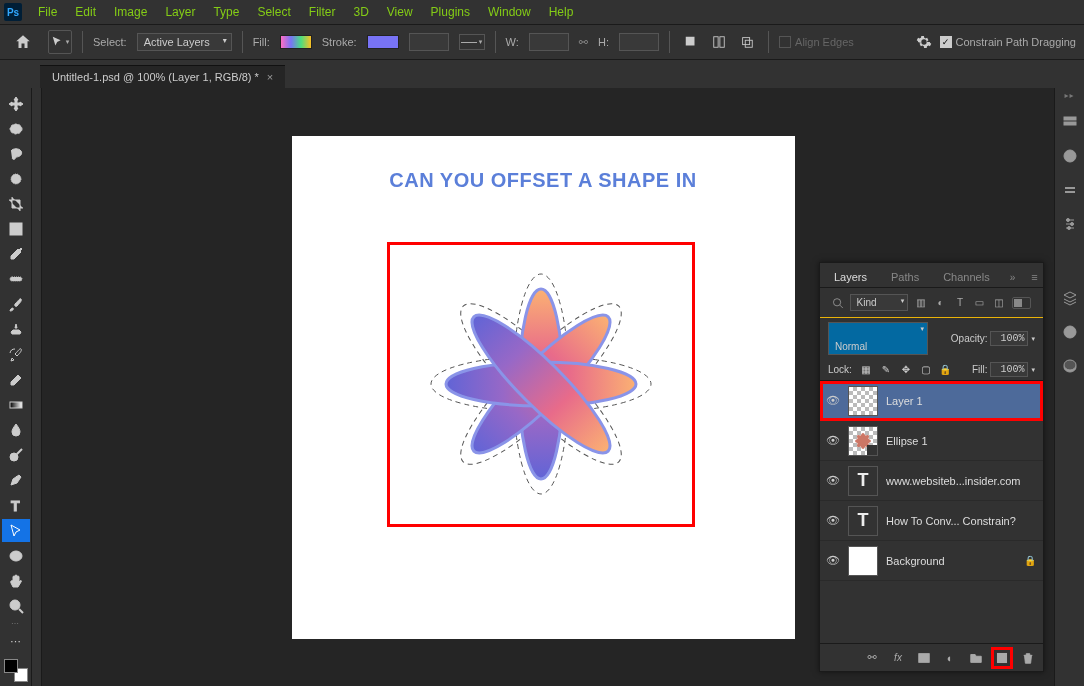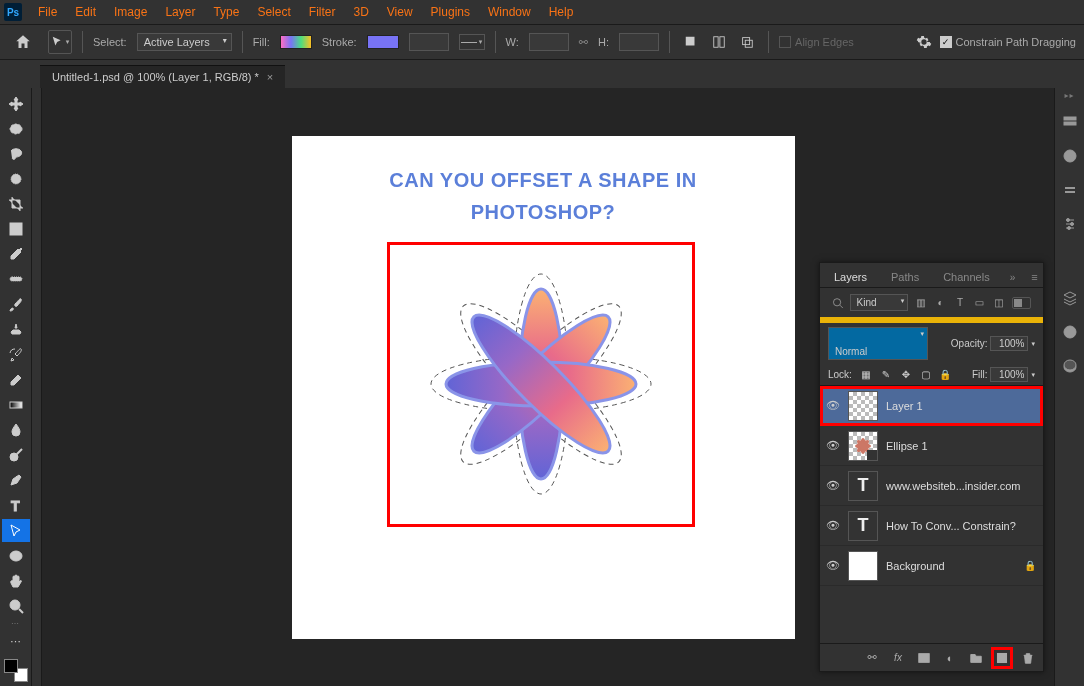"File" .menu-item { color: #f97316 -> #84cc16 }
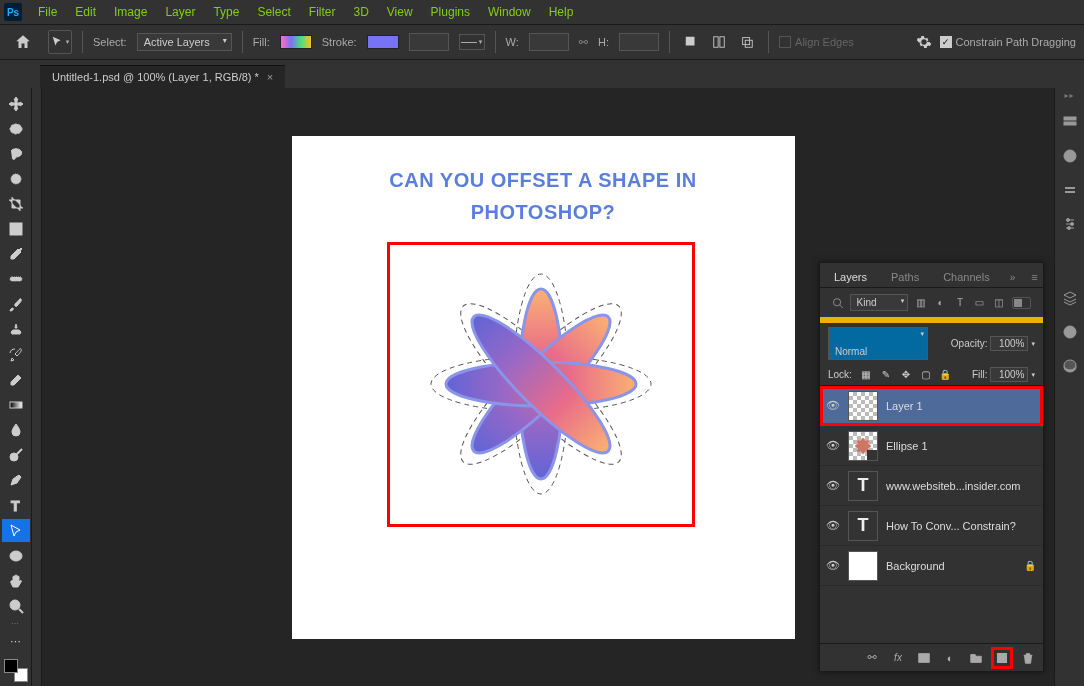"PHOTOSHOP?" div { html: <div>PHOTOSHOP?</div> -> none }
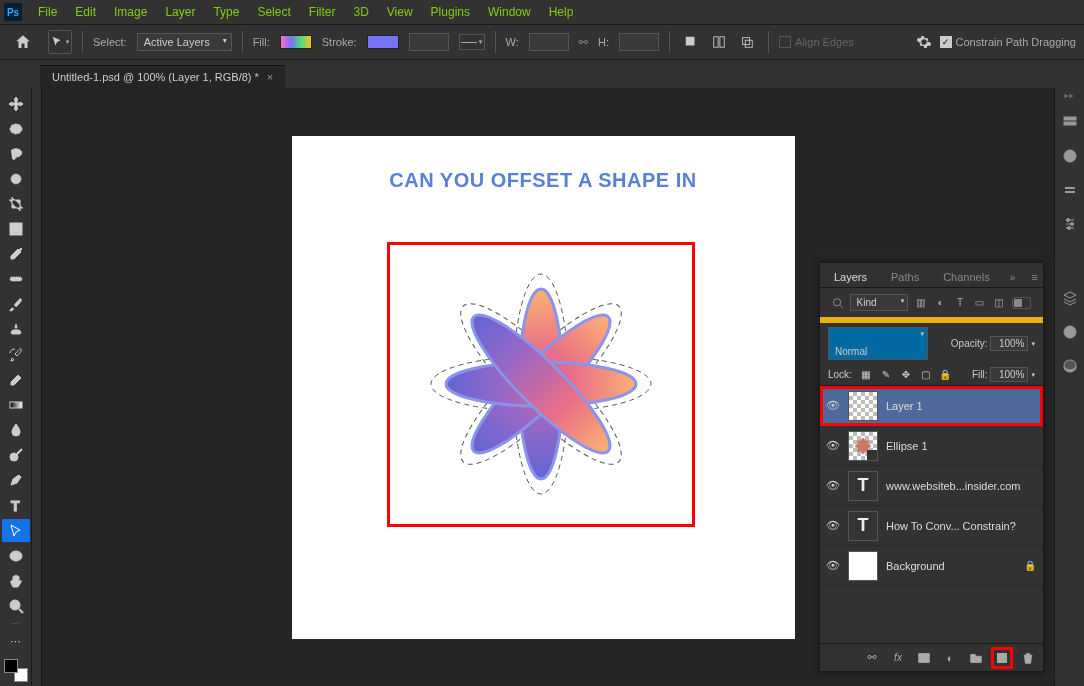"Kind" .filter-row { border-bottom: 6px solid #eab308 -> 1px solid #eab308 }
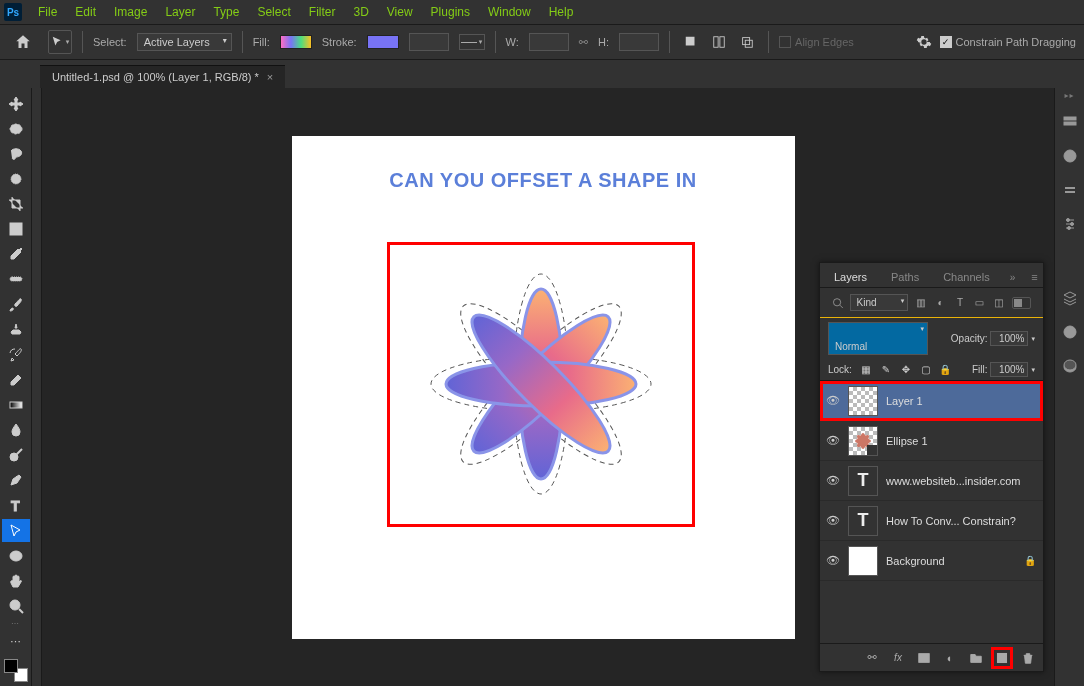"100%" .pct-field { font-family: none -> Liberation Mono, monospace }
